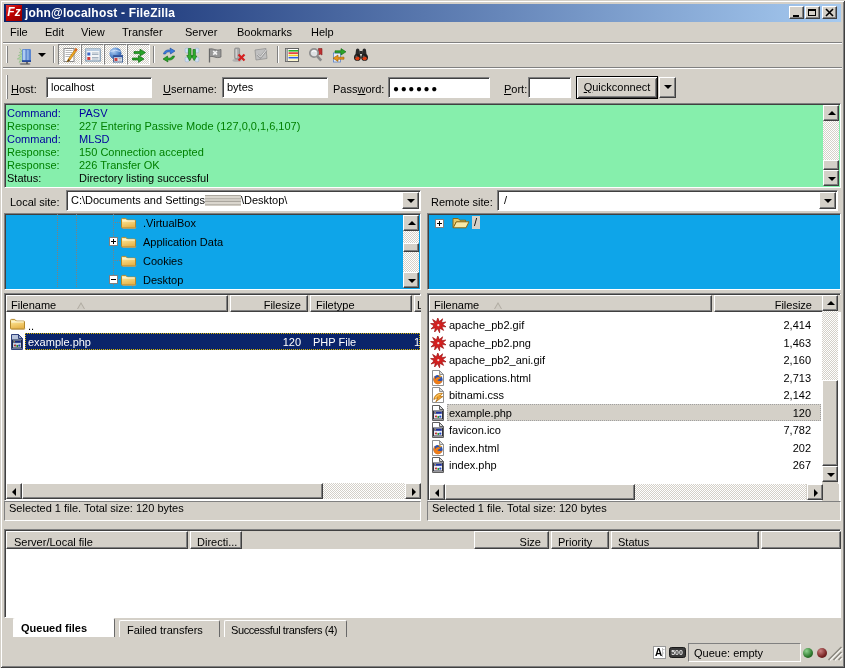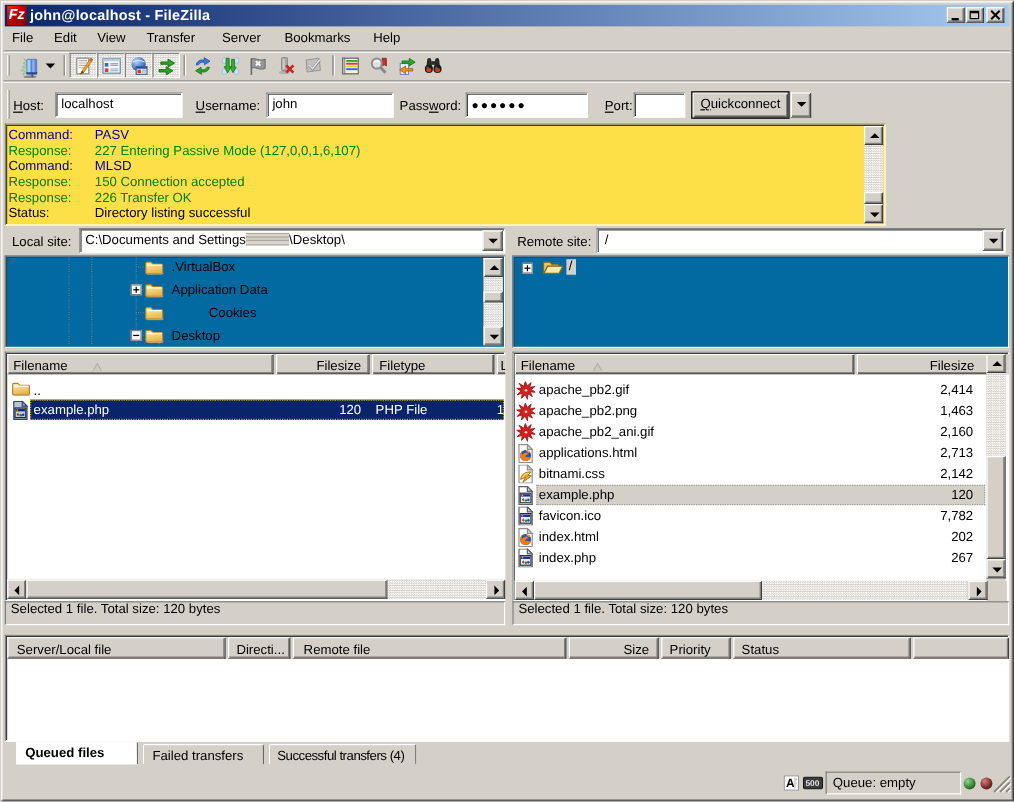"john" div.qcin { text: john -> bytes }
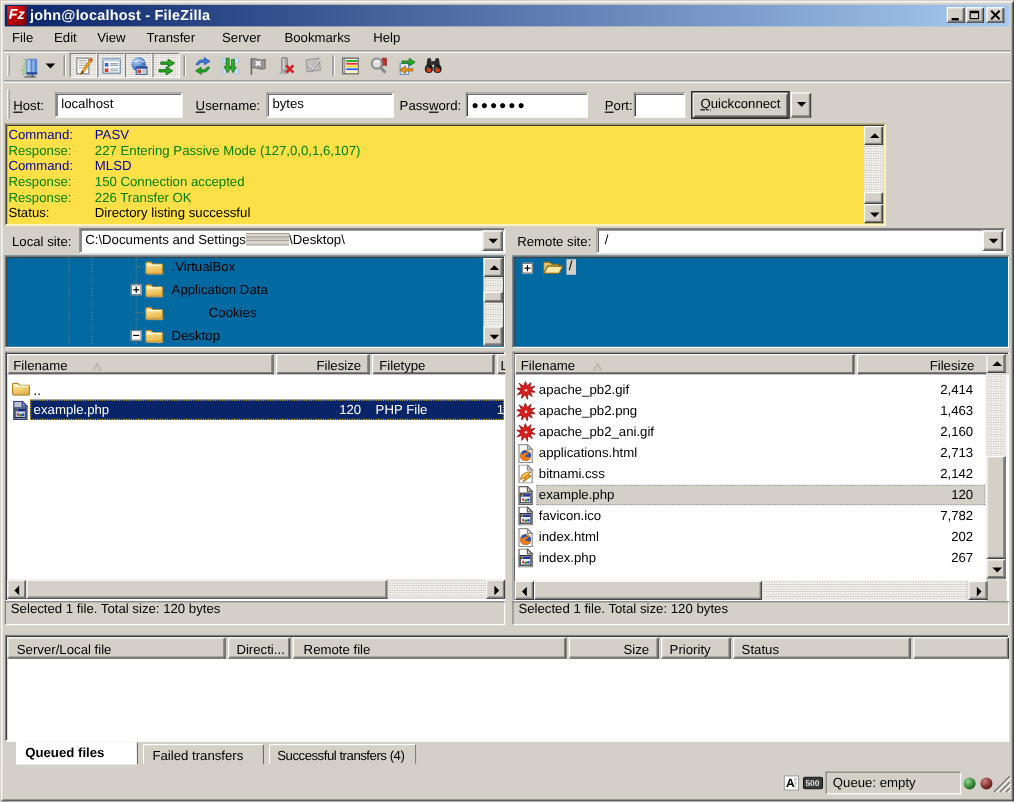"Command:" #log { background: #fde047 -> #86efac; width: 734px -> 837px }
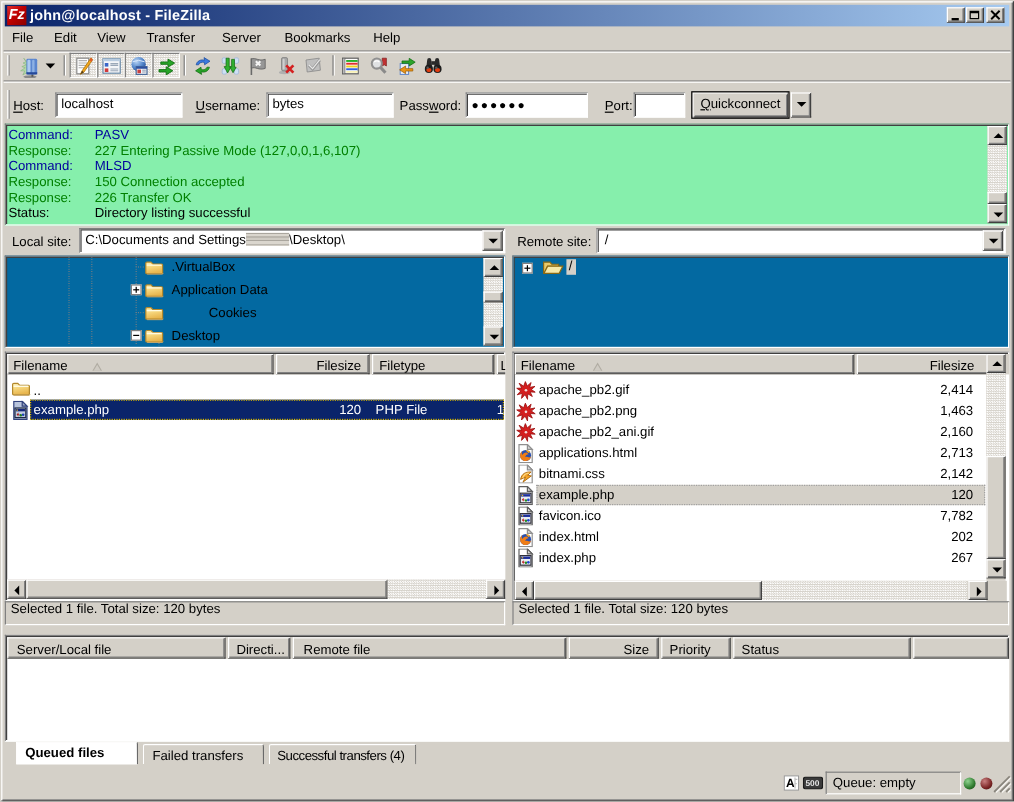".VirtualBox" .treebox { background: #0369a1 -> #0ea5e9 }
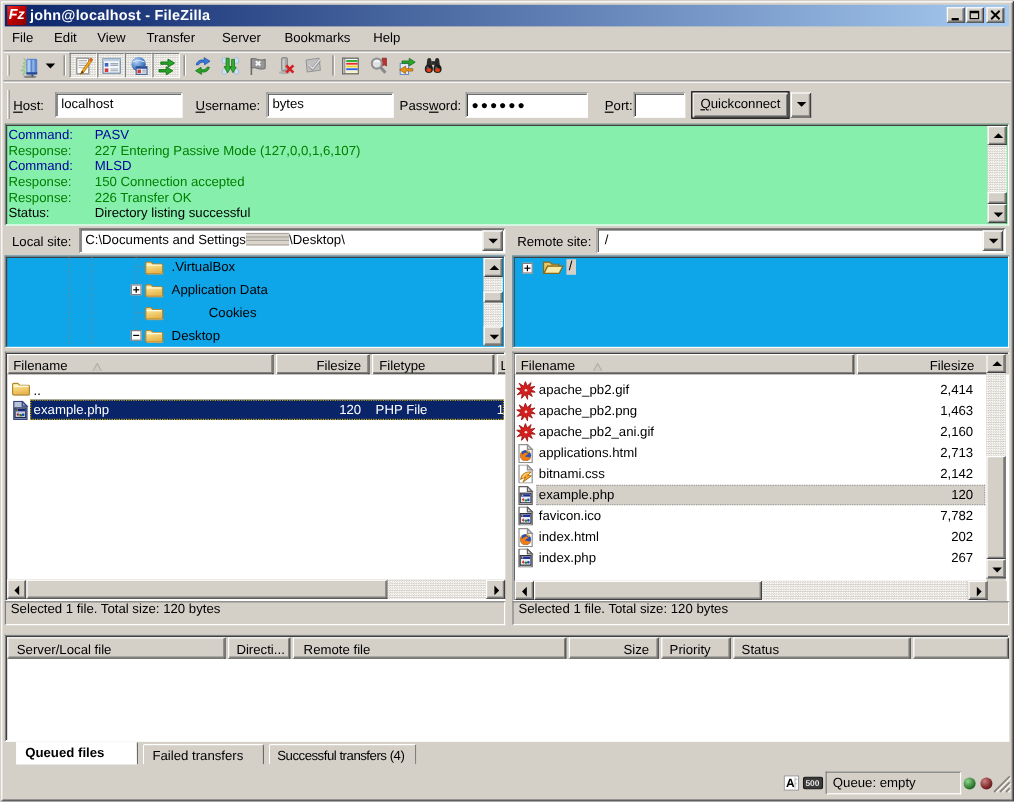"Cookies" div.trow { margin-left: 31px -> none }
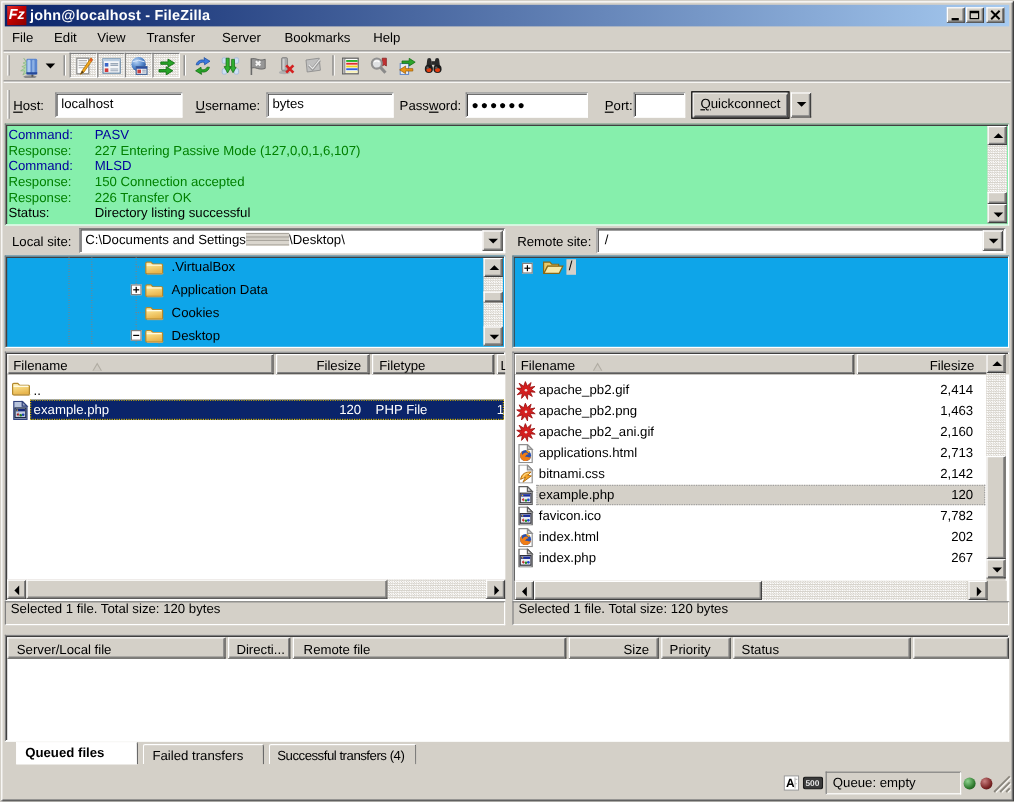"Remote file" div.hdrbtn { html: <div> <span>Remote file</span> </div> -> none }
